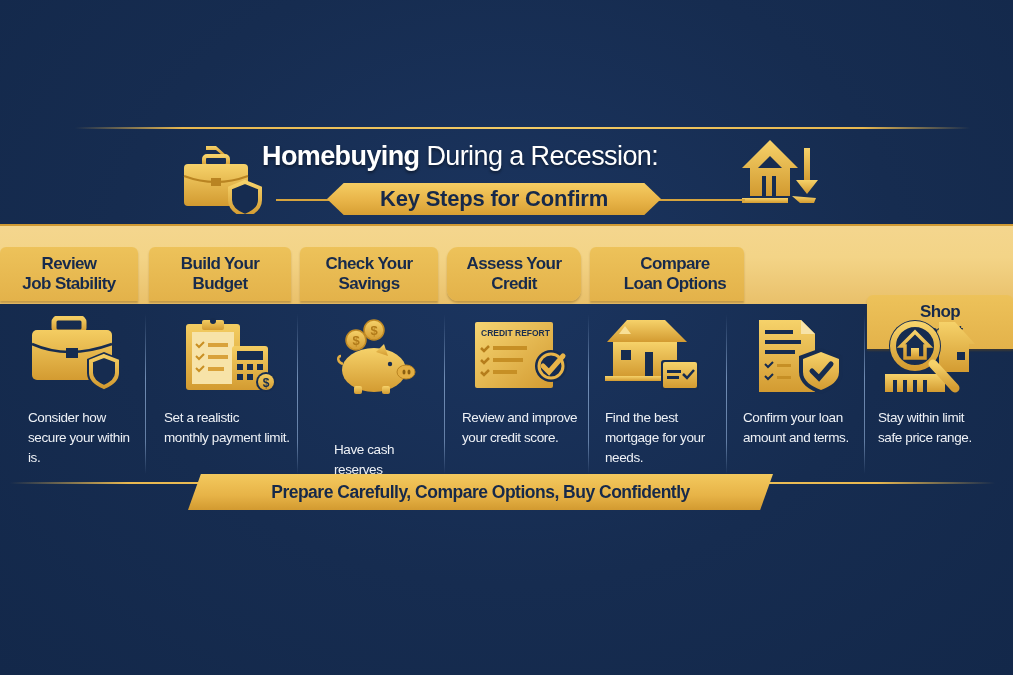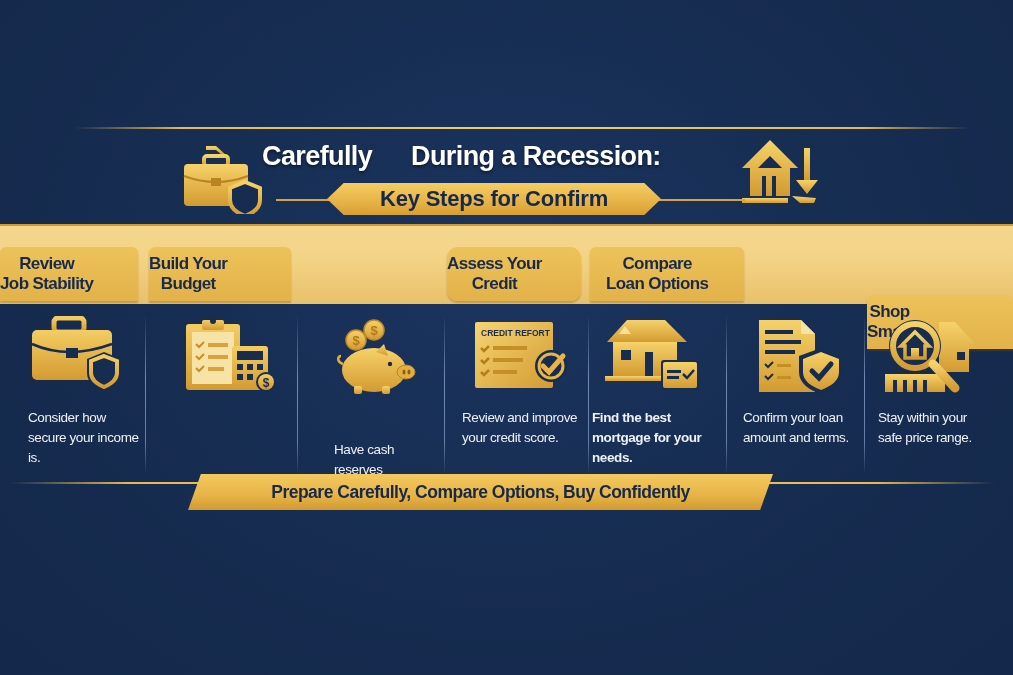"Carefully" span { text: Carefully -> Homebuying }
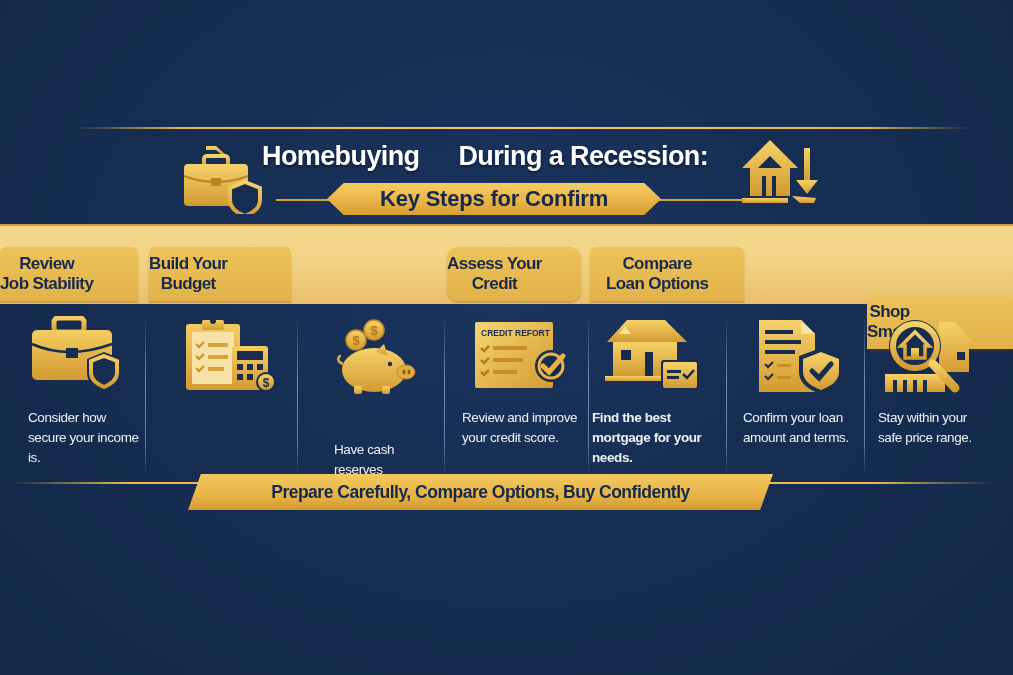"During a Recession:" .title .light { font-weight: bold -> normal; margin-left: 32px -> none }
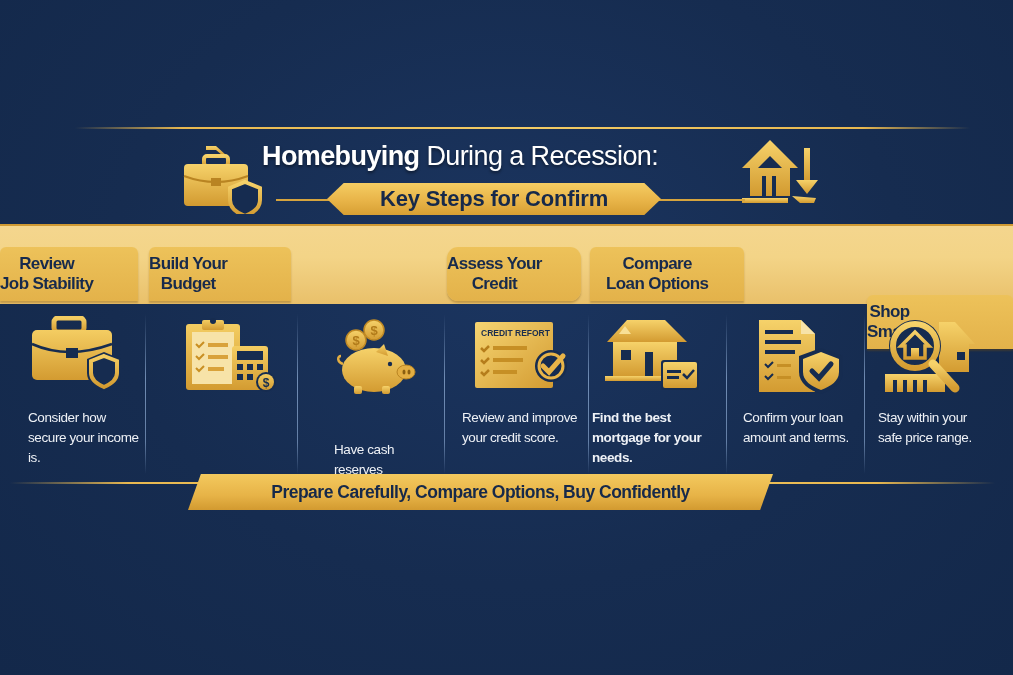"Review" .tab { justify-content: none -> center }
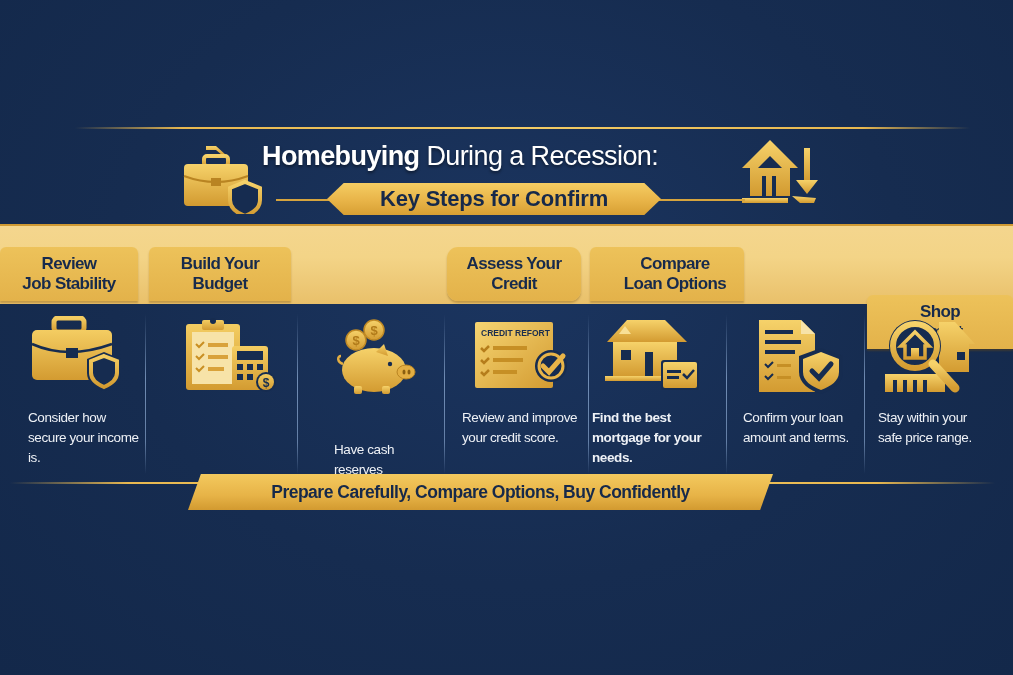"Check Your" div.tab { html: none -> <div> <span>Check Your Savings</span> </div> }
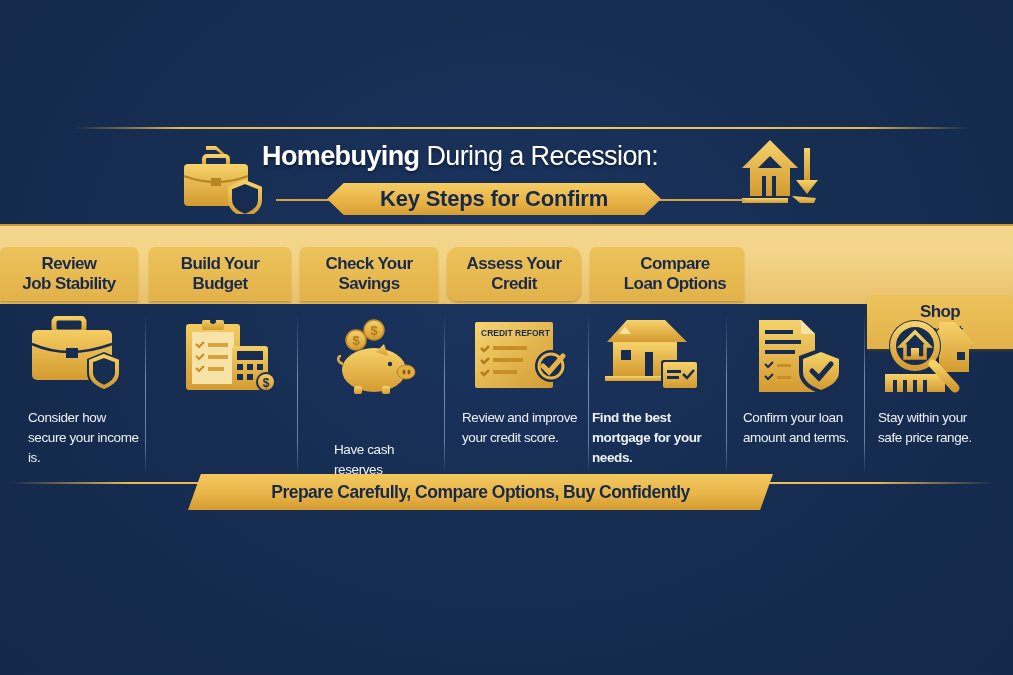"Consider how" div.col-text { text: income -> within }
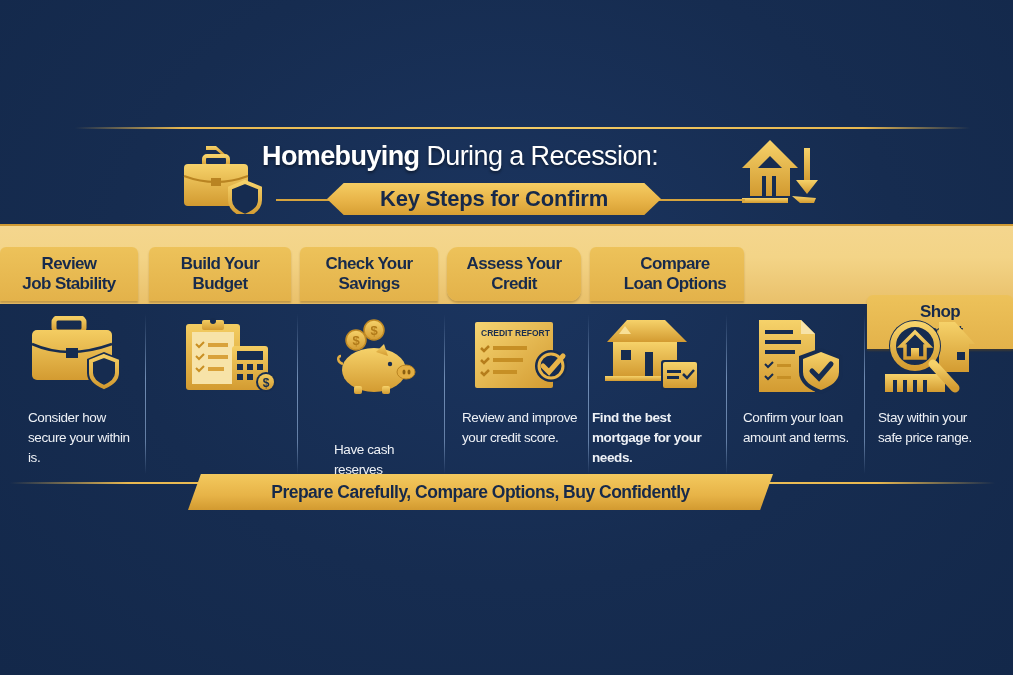"Set a realistic" div.col-text { html: none -> <div>Set a realistic monthly payment limit.</div> }
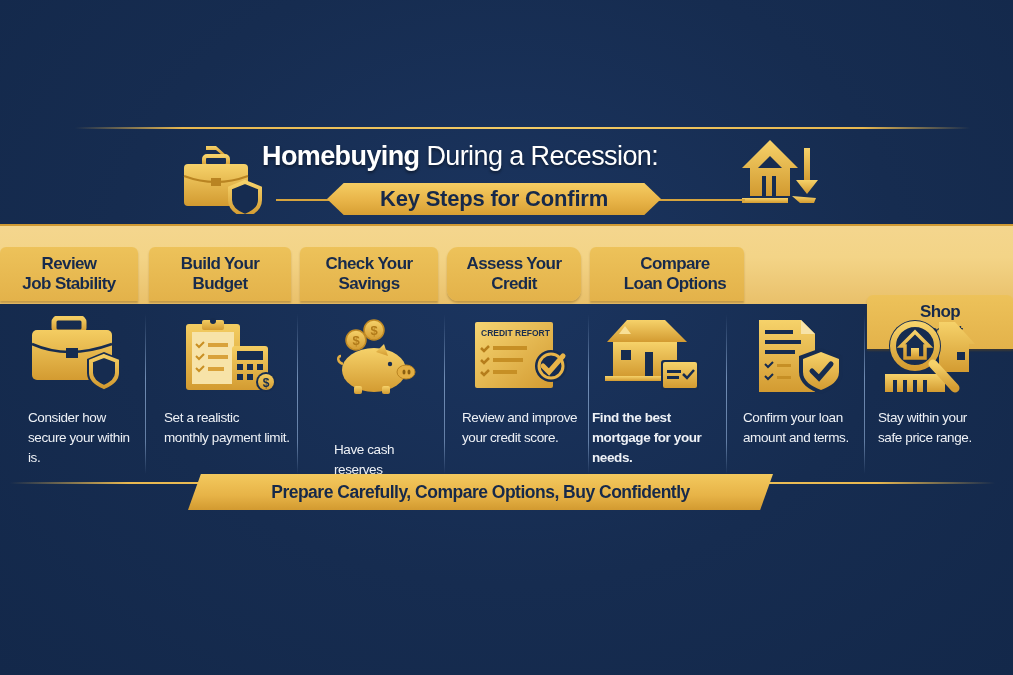"Find the best" div.col-text { font-weight: bold -> none; left: 3px -> 16px }
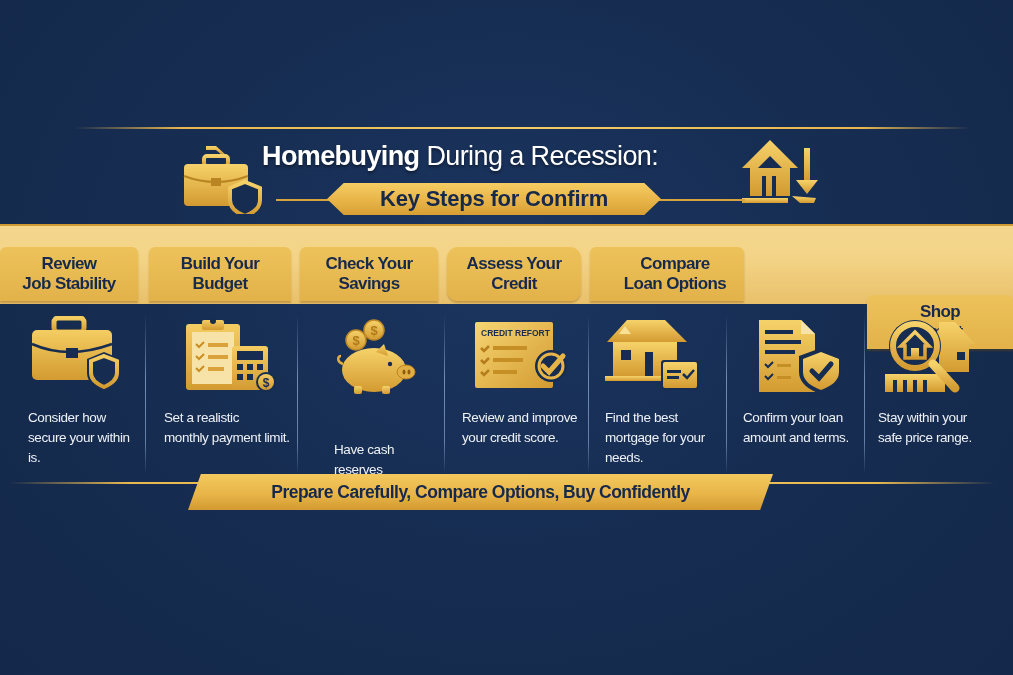"Stay within your" div.col-text { text: your -> limit }
